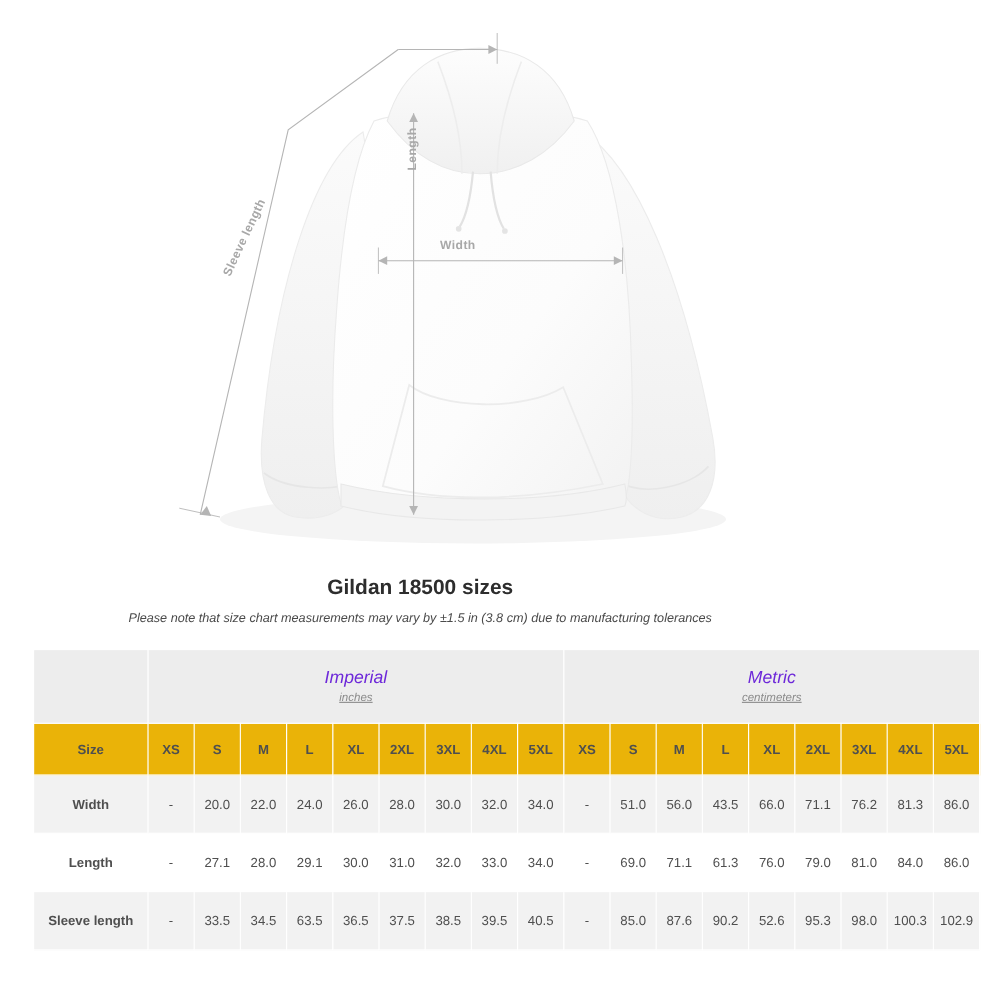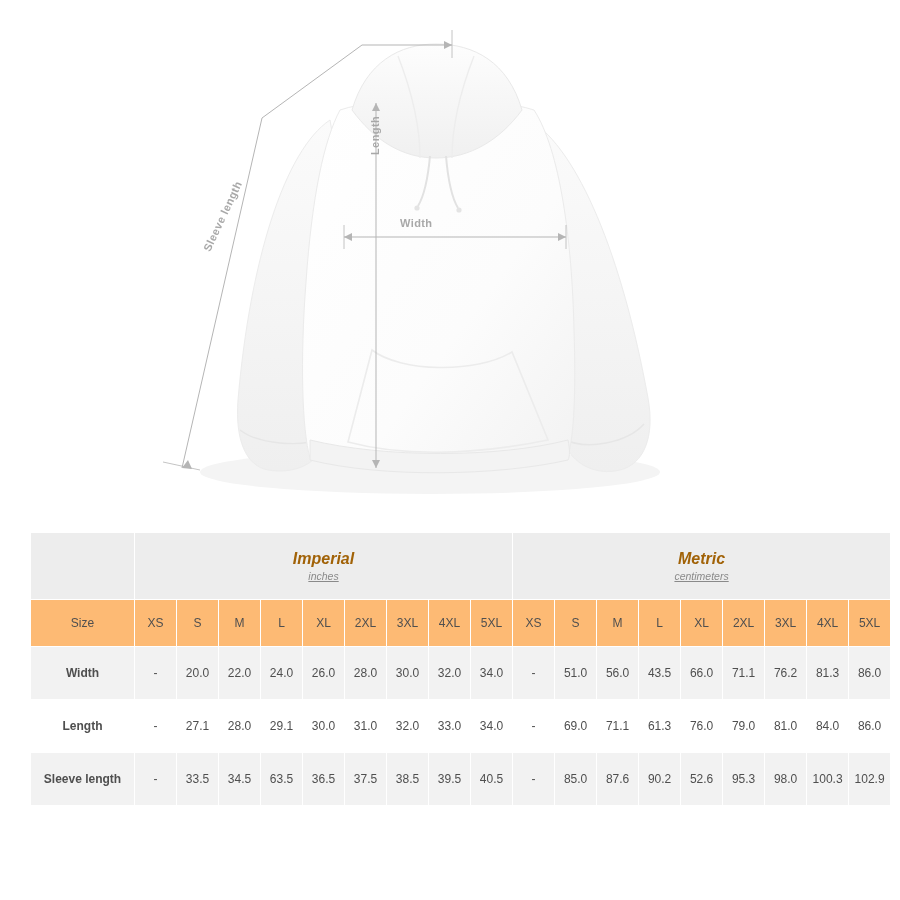"Gildan 18500 sizes" div.titles { html: none -> <div> <h1>Gildan 18500 sizes</h1> <p>Please note that size chart measurements may vary by ±1.5 in (3.8 cm) due to manufacturing tolerances</p> </div> }
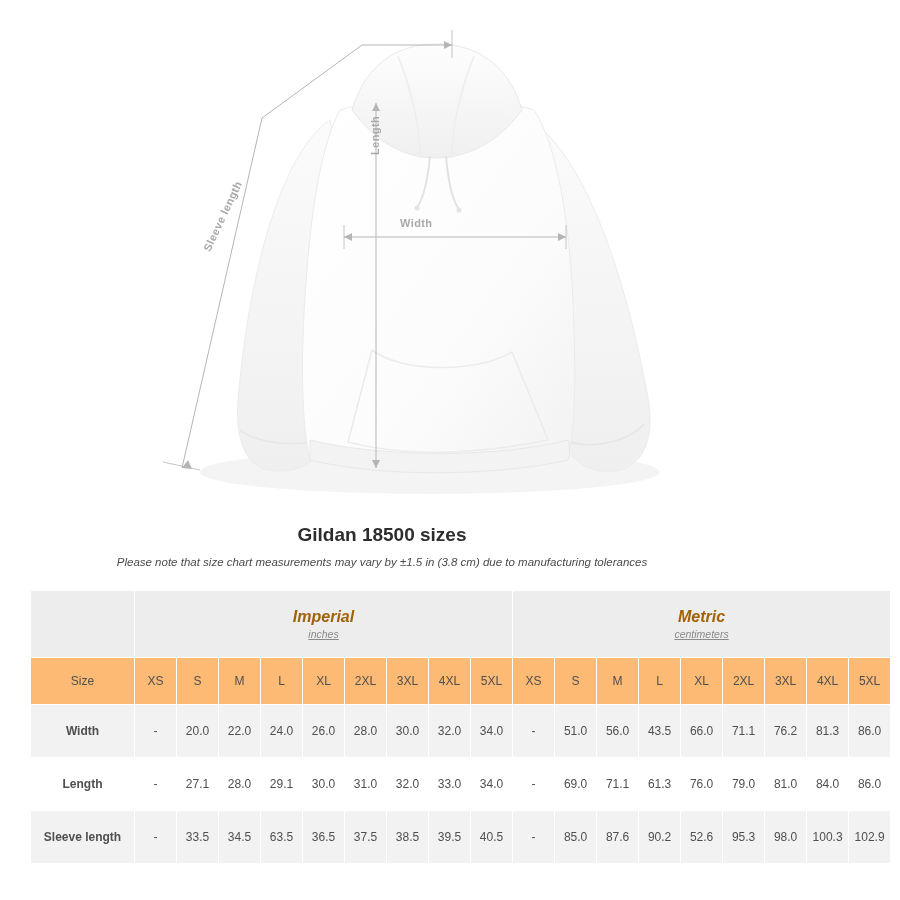"Imperial" .unit-system { color: #a16207 -> #6d28d9; font-weight: bold -> normal }
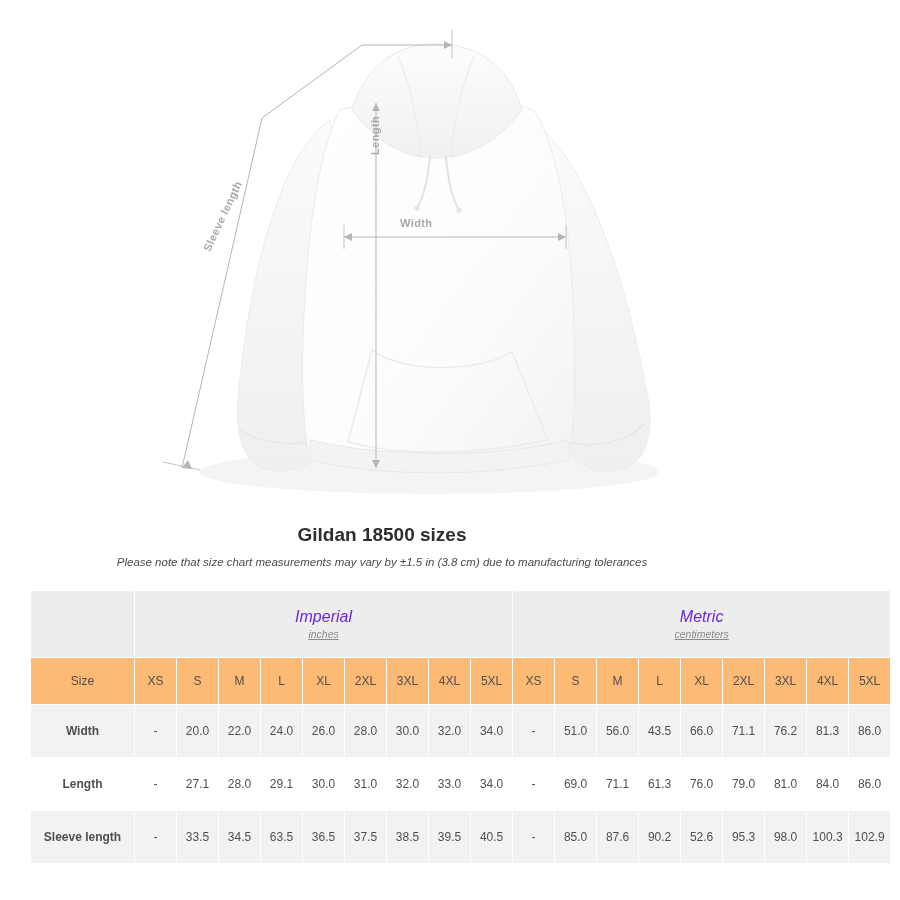"Size" .hdr-row td { background: #fdba74 -> #eab308; font-weight: normal -> bold }
